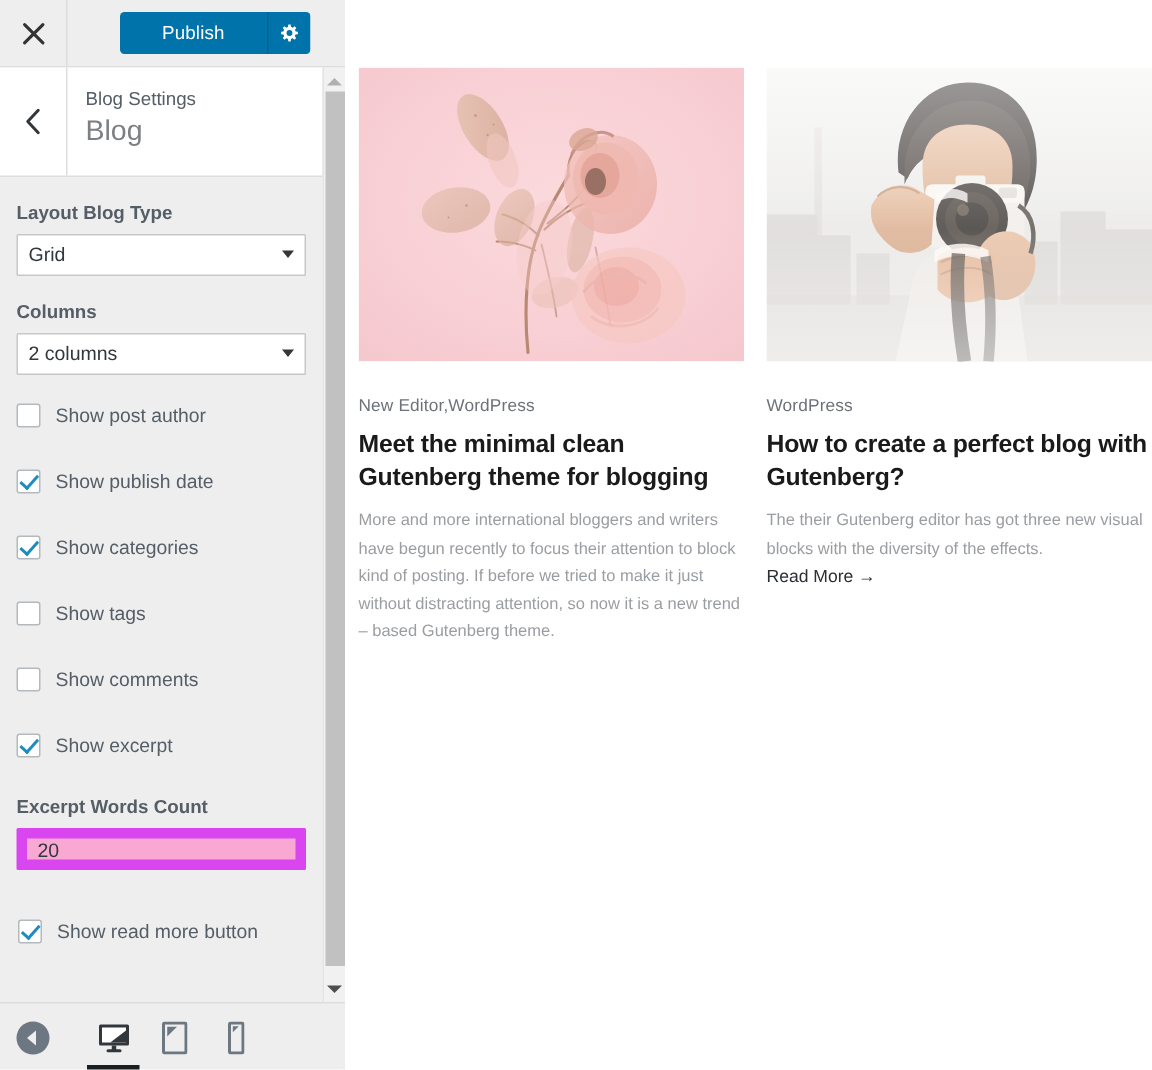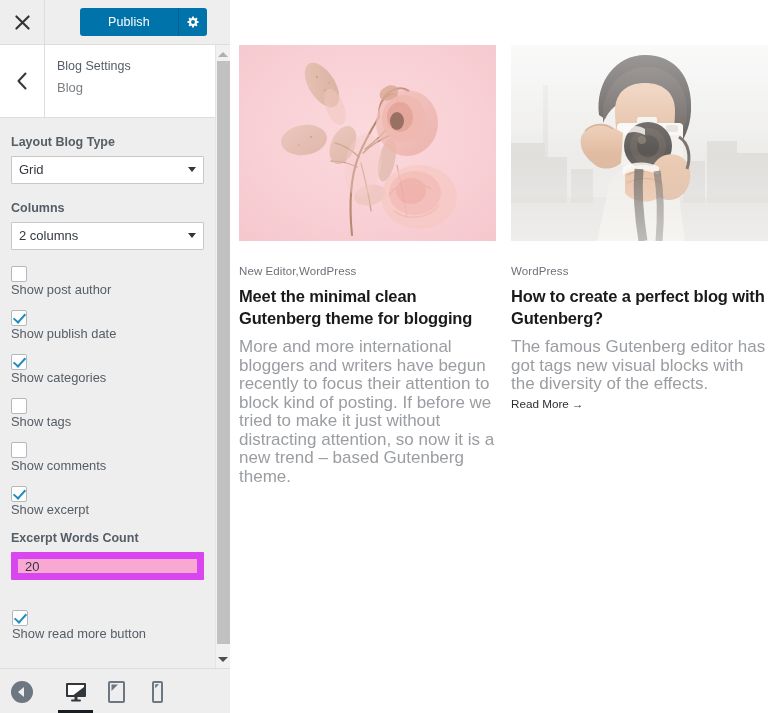"Blog" .panel-title { font-size: 13px -> 19px }
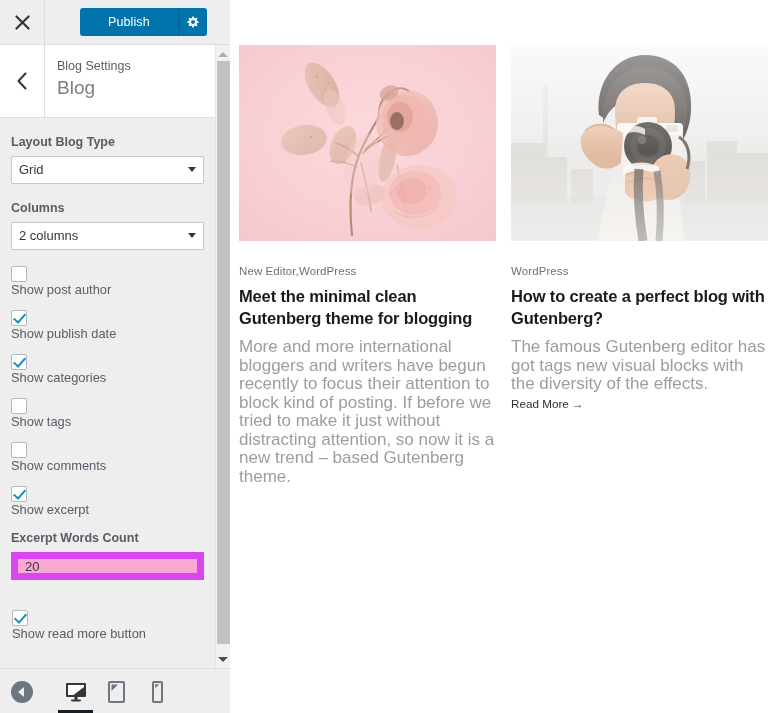"Show post author" .chk-row { align-items: flex-start -> center; flex-direction: column -> none }
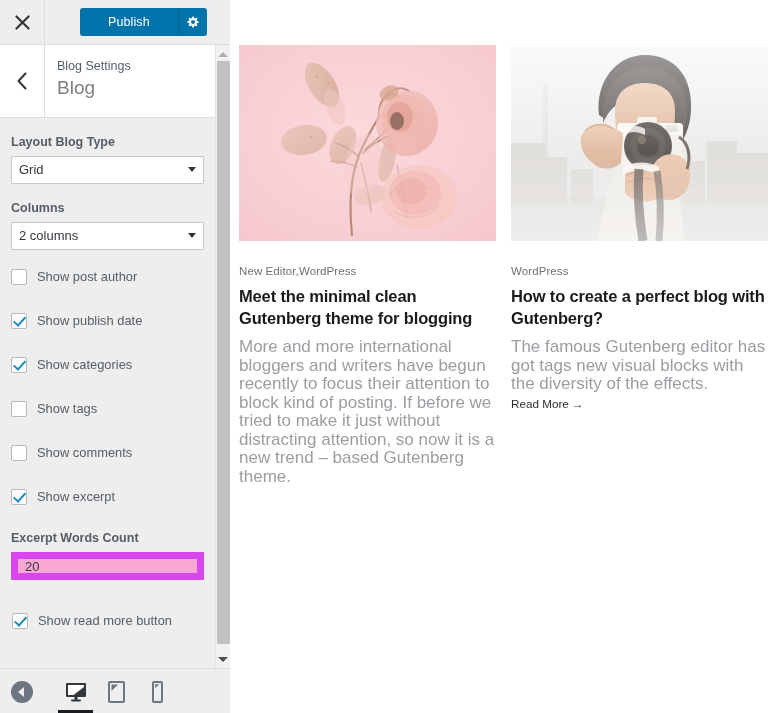"More and more international bloggers" .post-excerpt { font-size: 17px -> 11px }
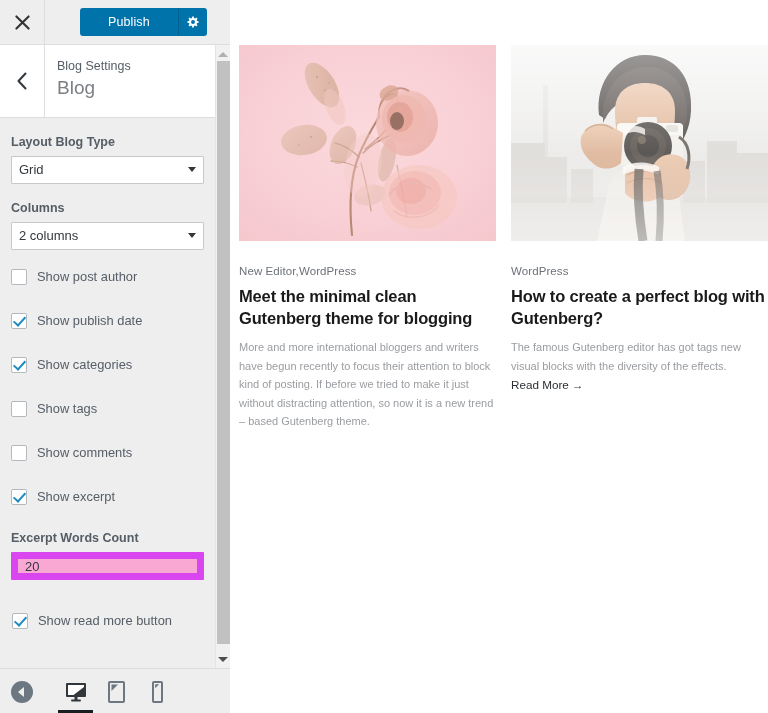"The famous Gutenberg editor has" div.post-excerpt { text: famous Gutenberg editor has got tags -> their Gutenberg editor has got three }
